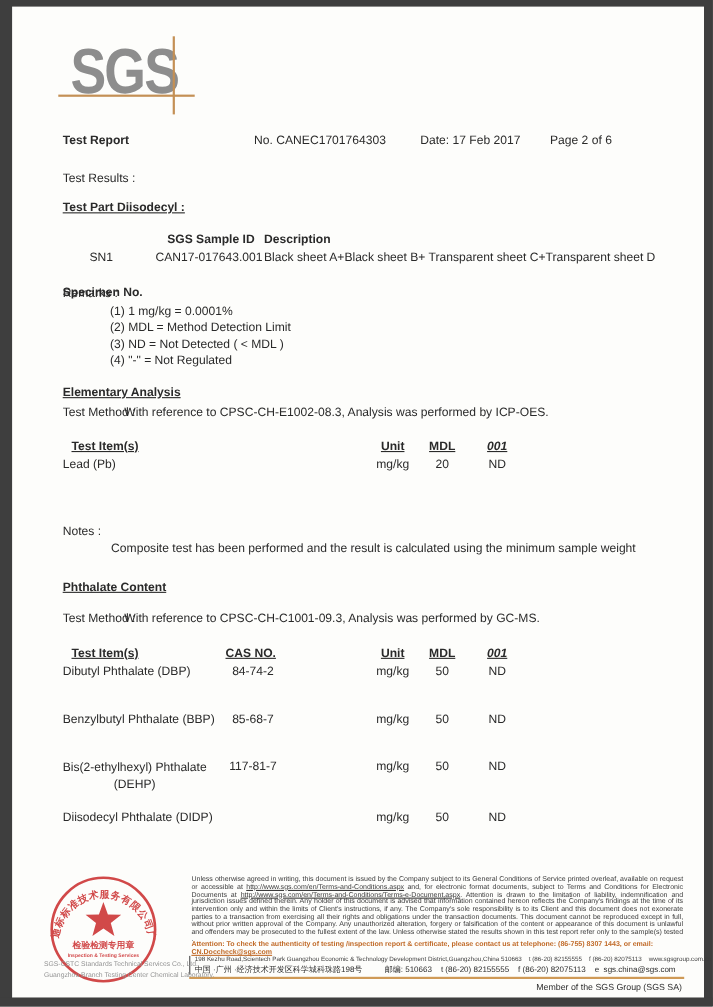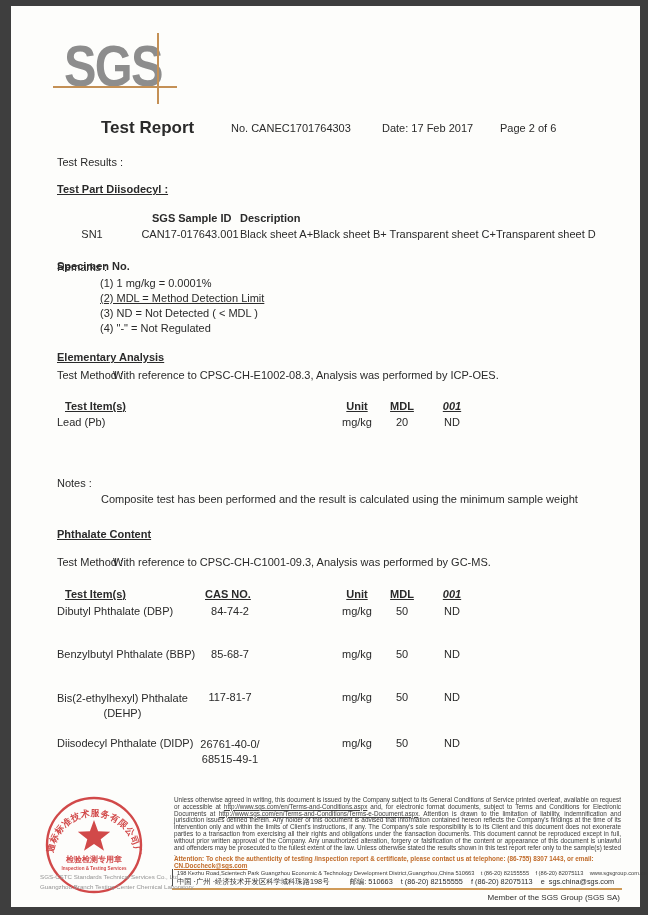"Test Report" .title { font-size: 17px -> 11px; margin-left: 44px -> none }
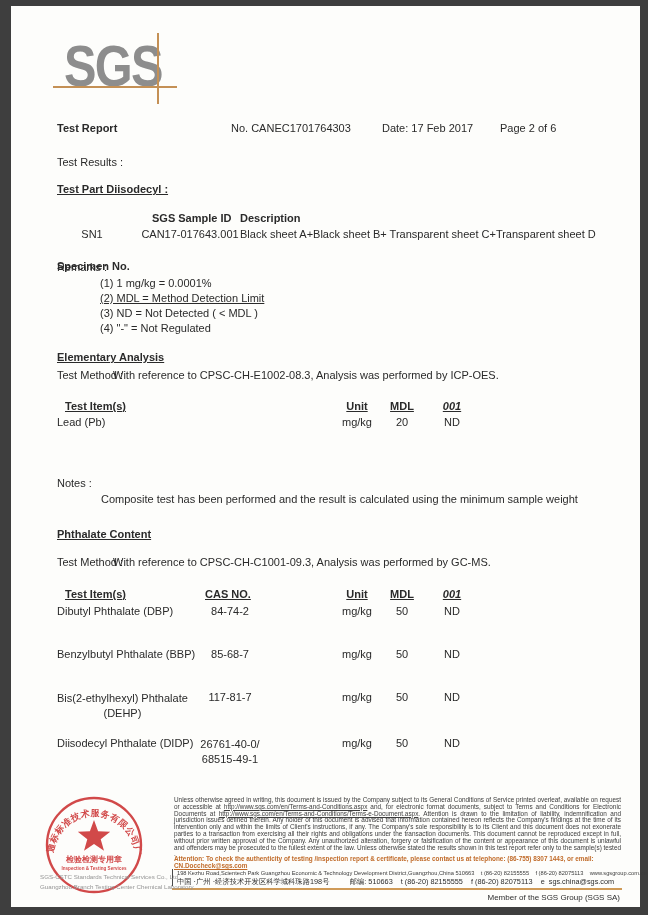"(2) MDL = Method Detection" div.t { text-decoration: underline -> none }
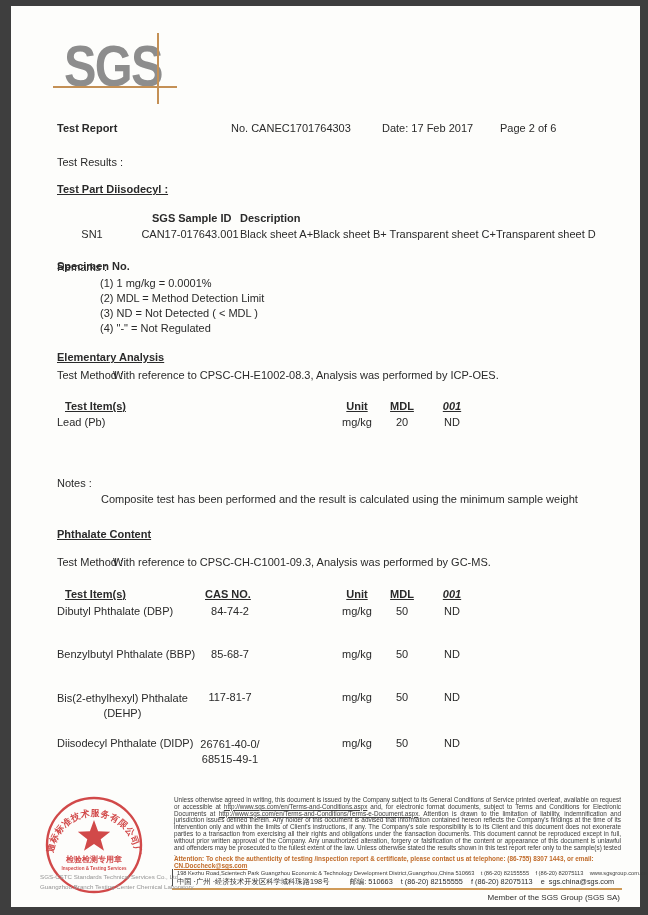"26761-40-0/" div.t { html: <div>26761-40-0/ 68515-49-1</div> -> none }
